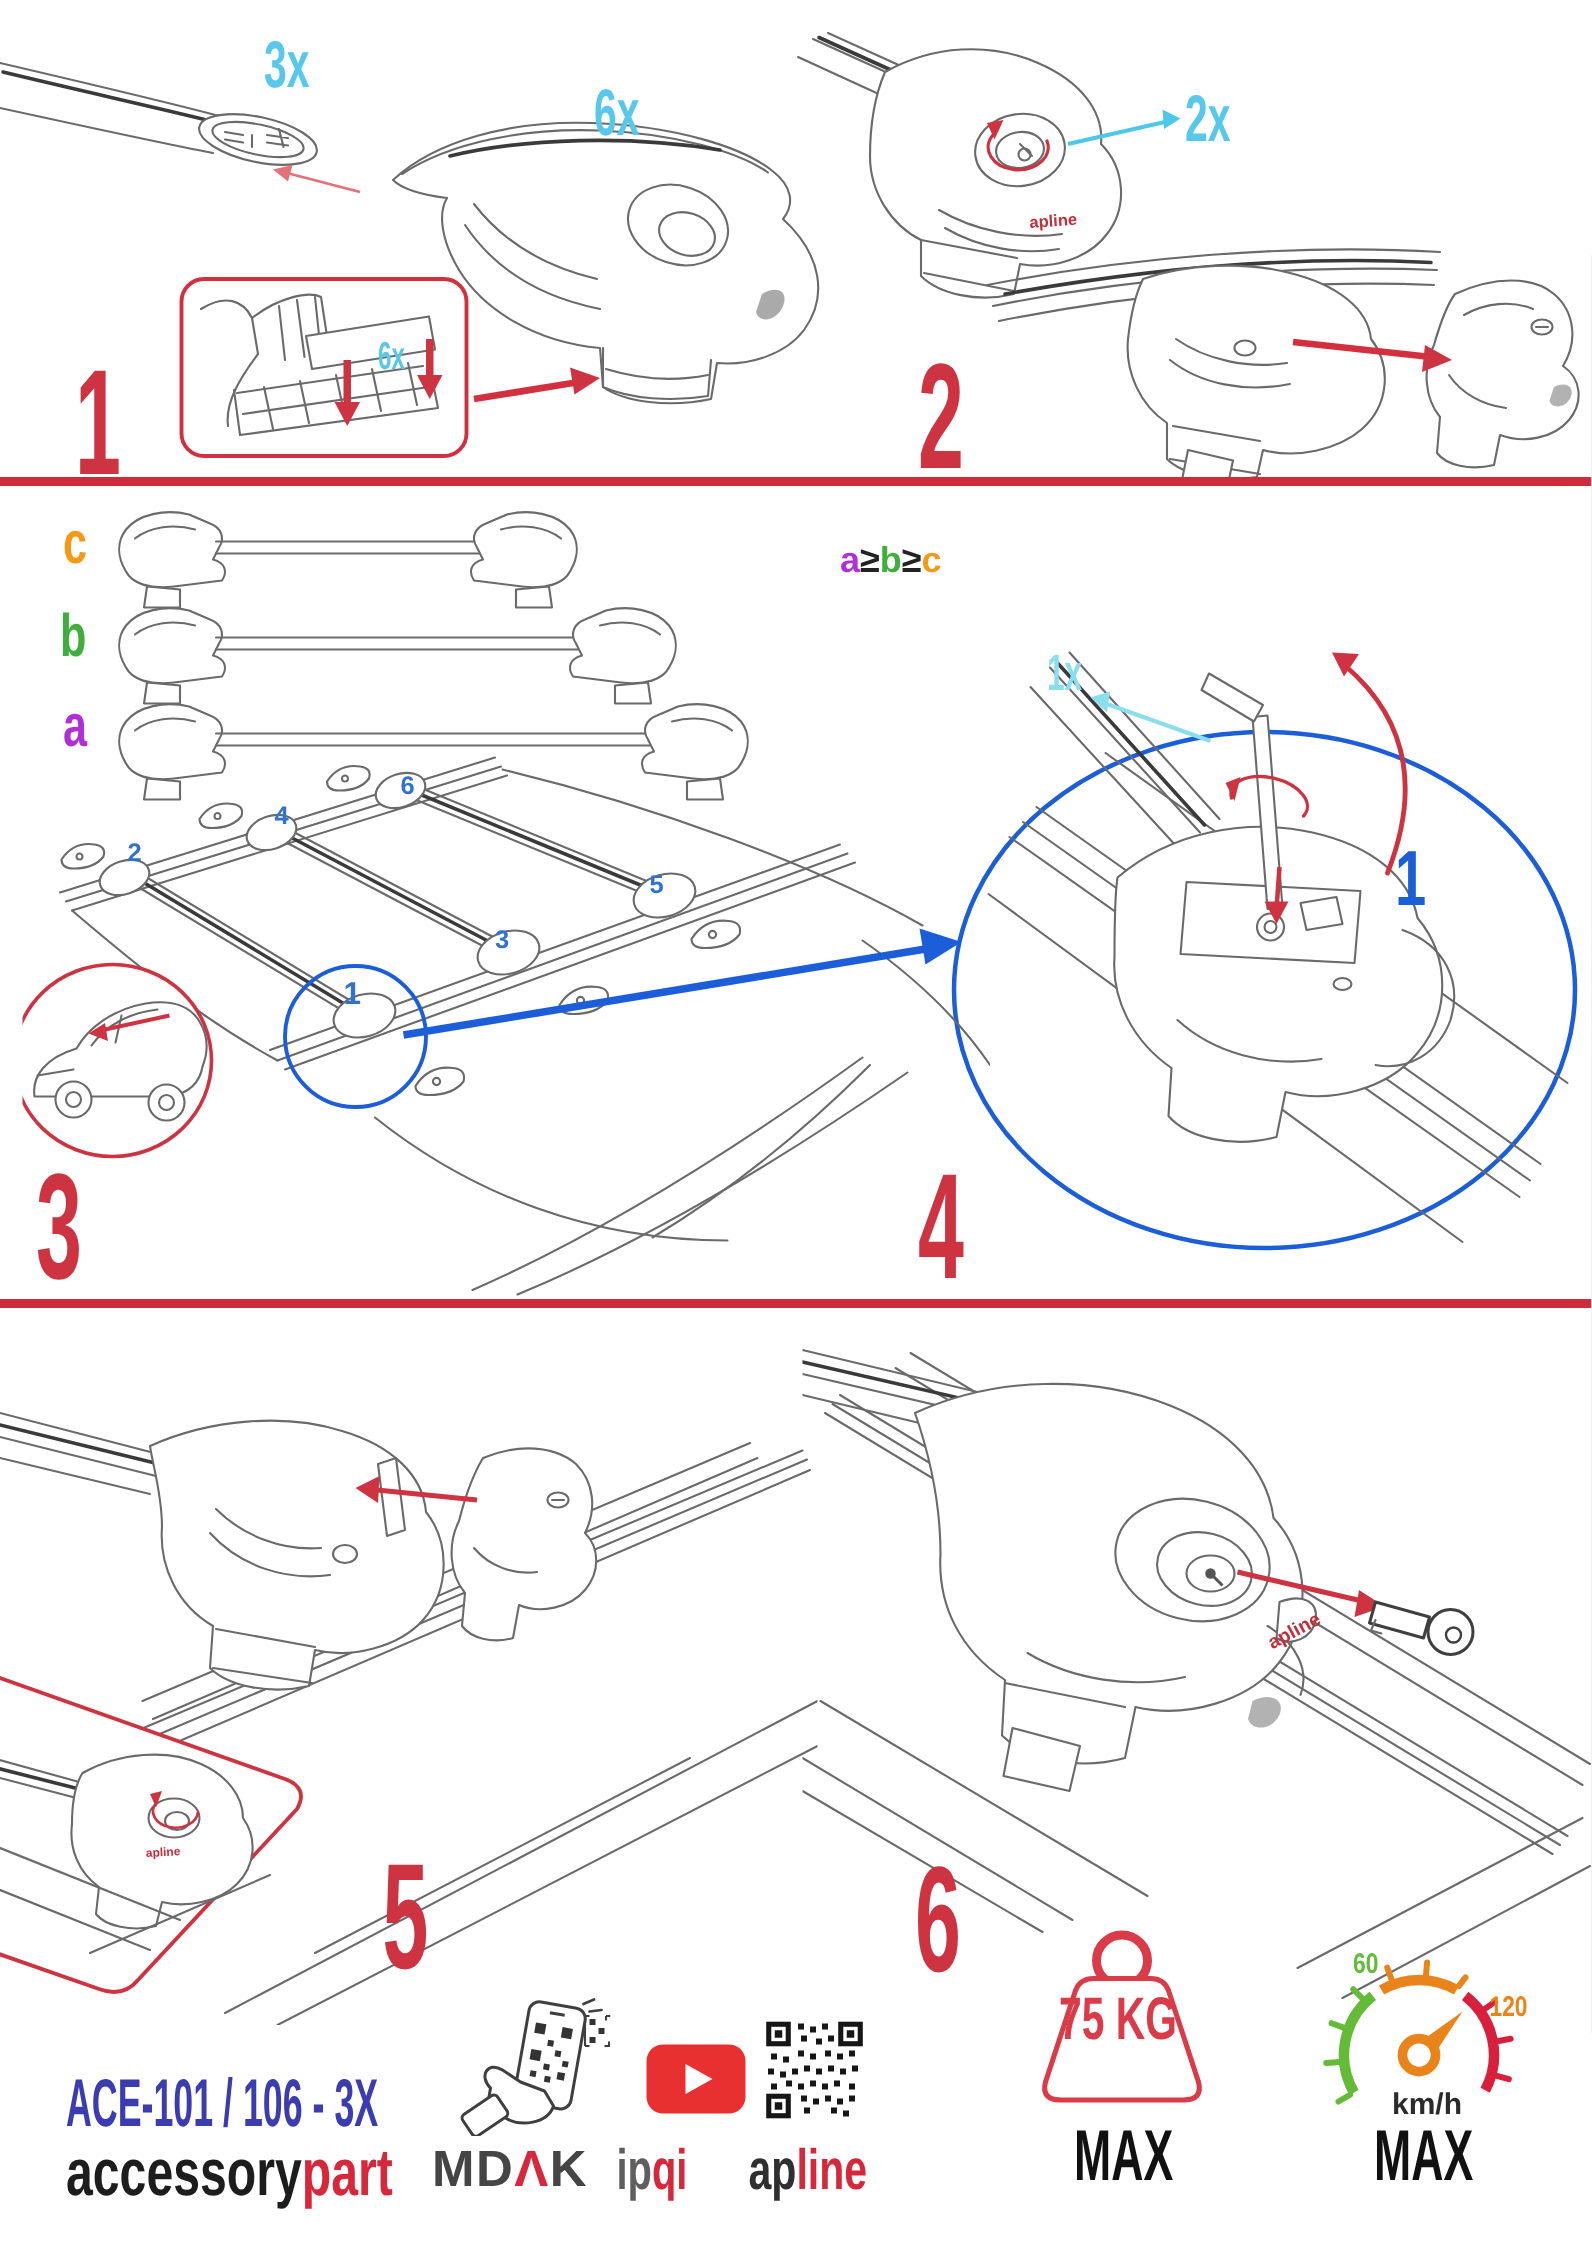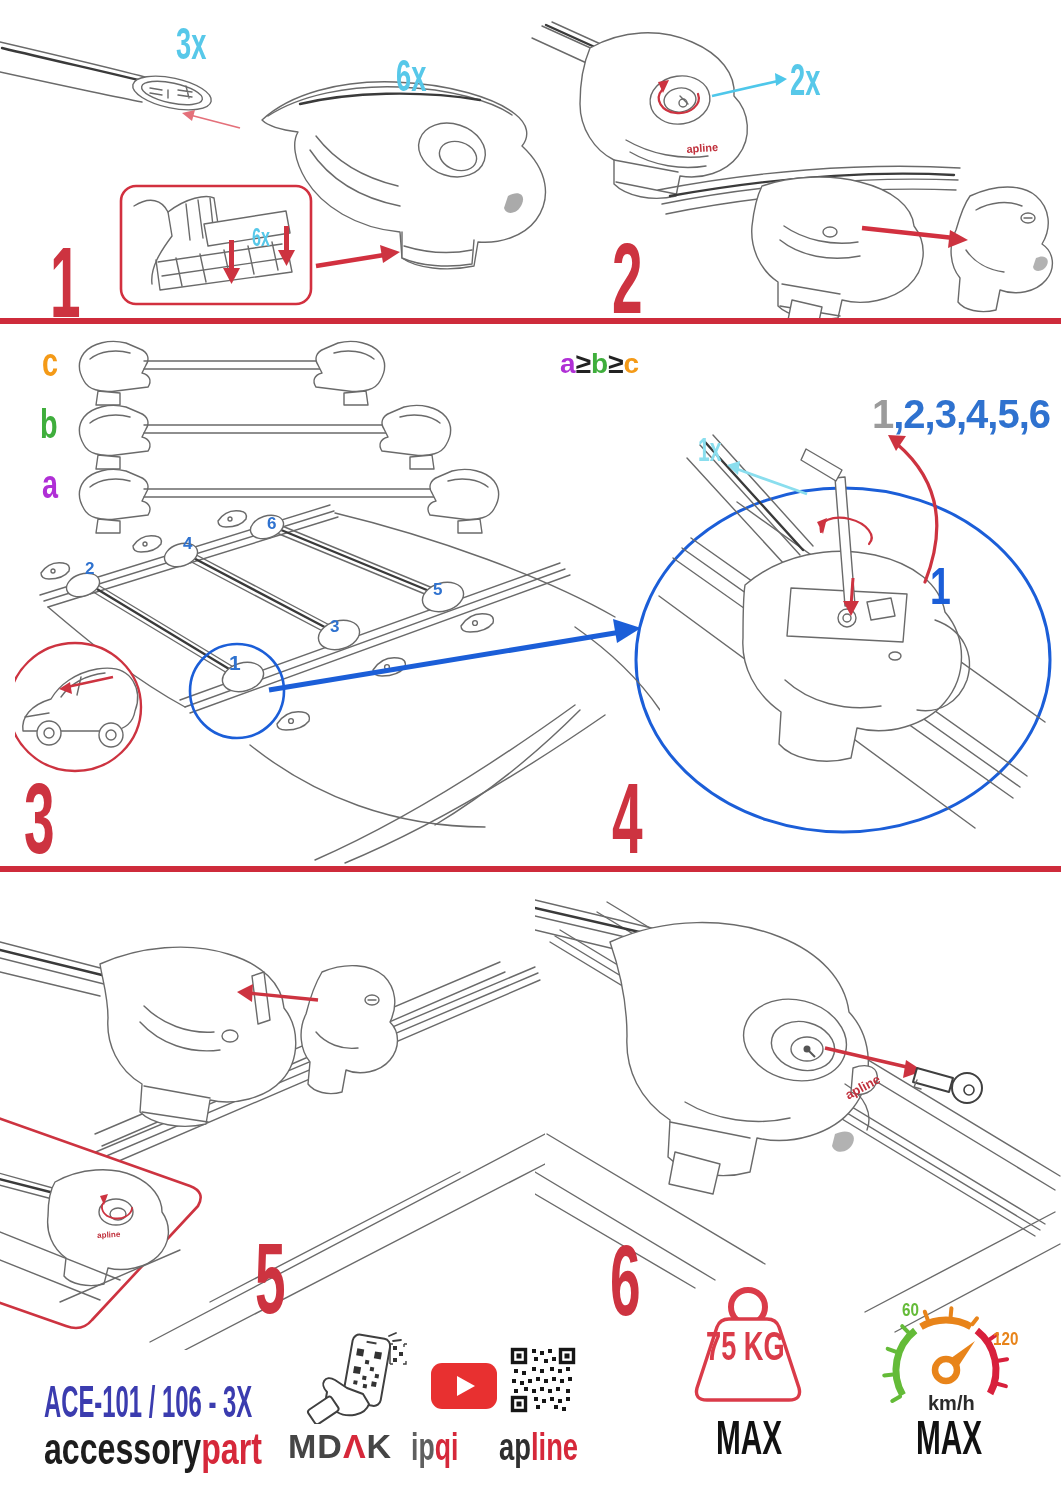"a≥b≥c" span.t { font-size: 28px -> 24px; top: 350px -> 362px }
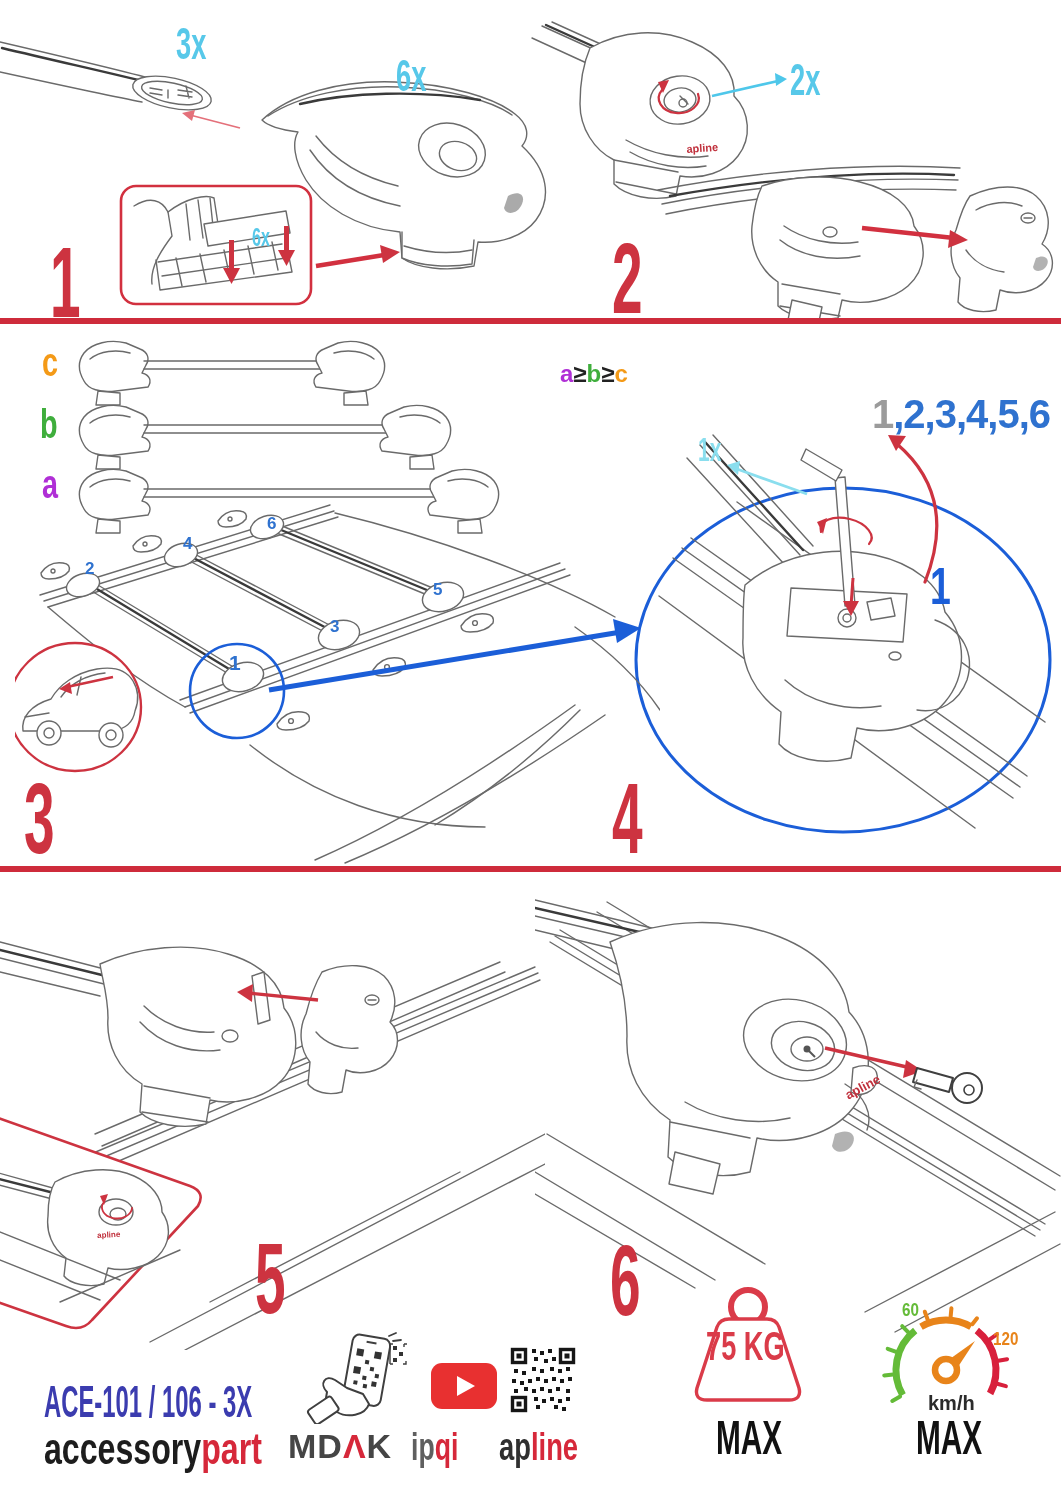"1,2,3,4,5,6" span.t { html: <span> <span>1</span><span>,2,3,4,5,6</span> </span> -> none }
